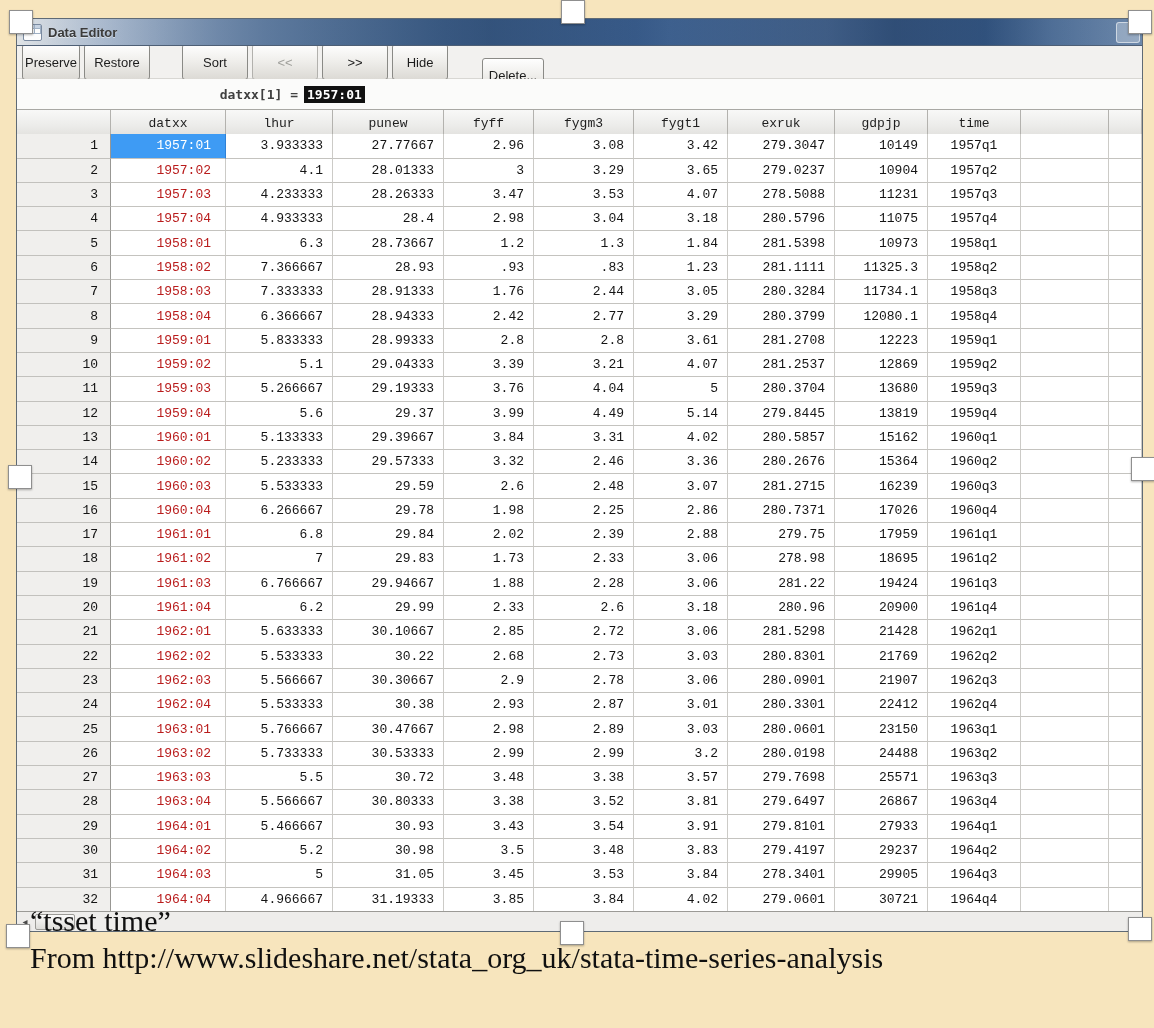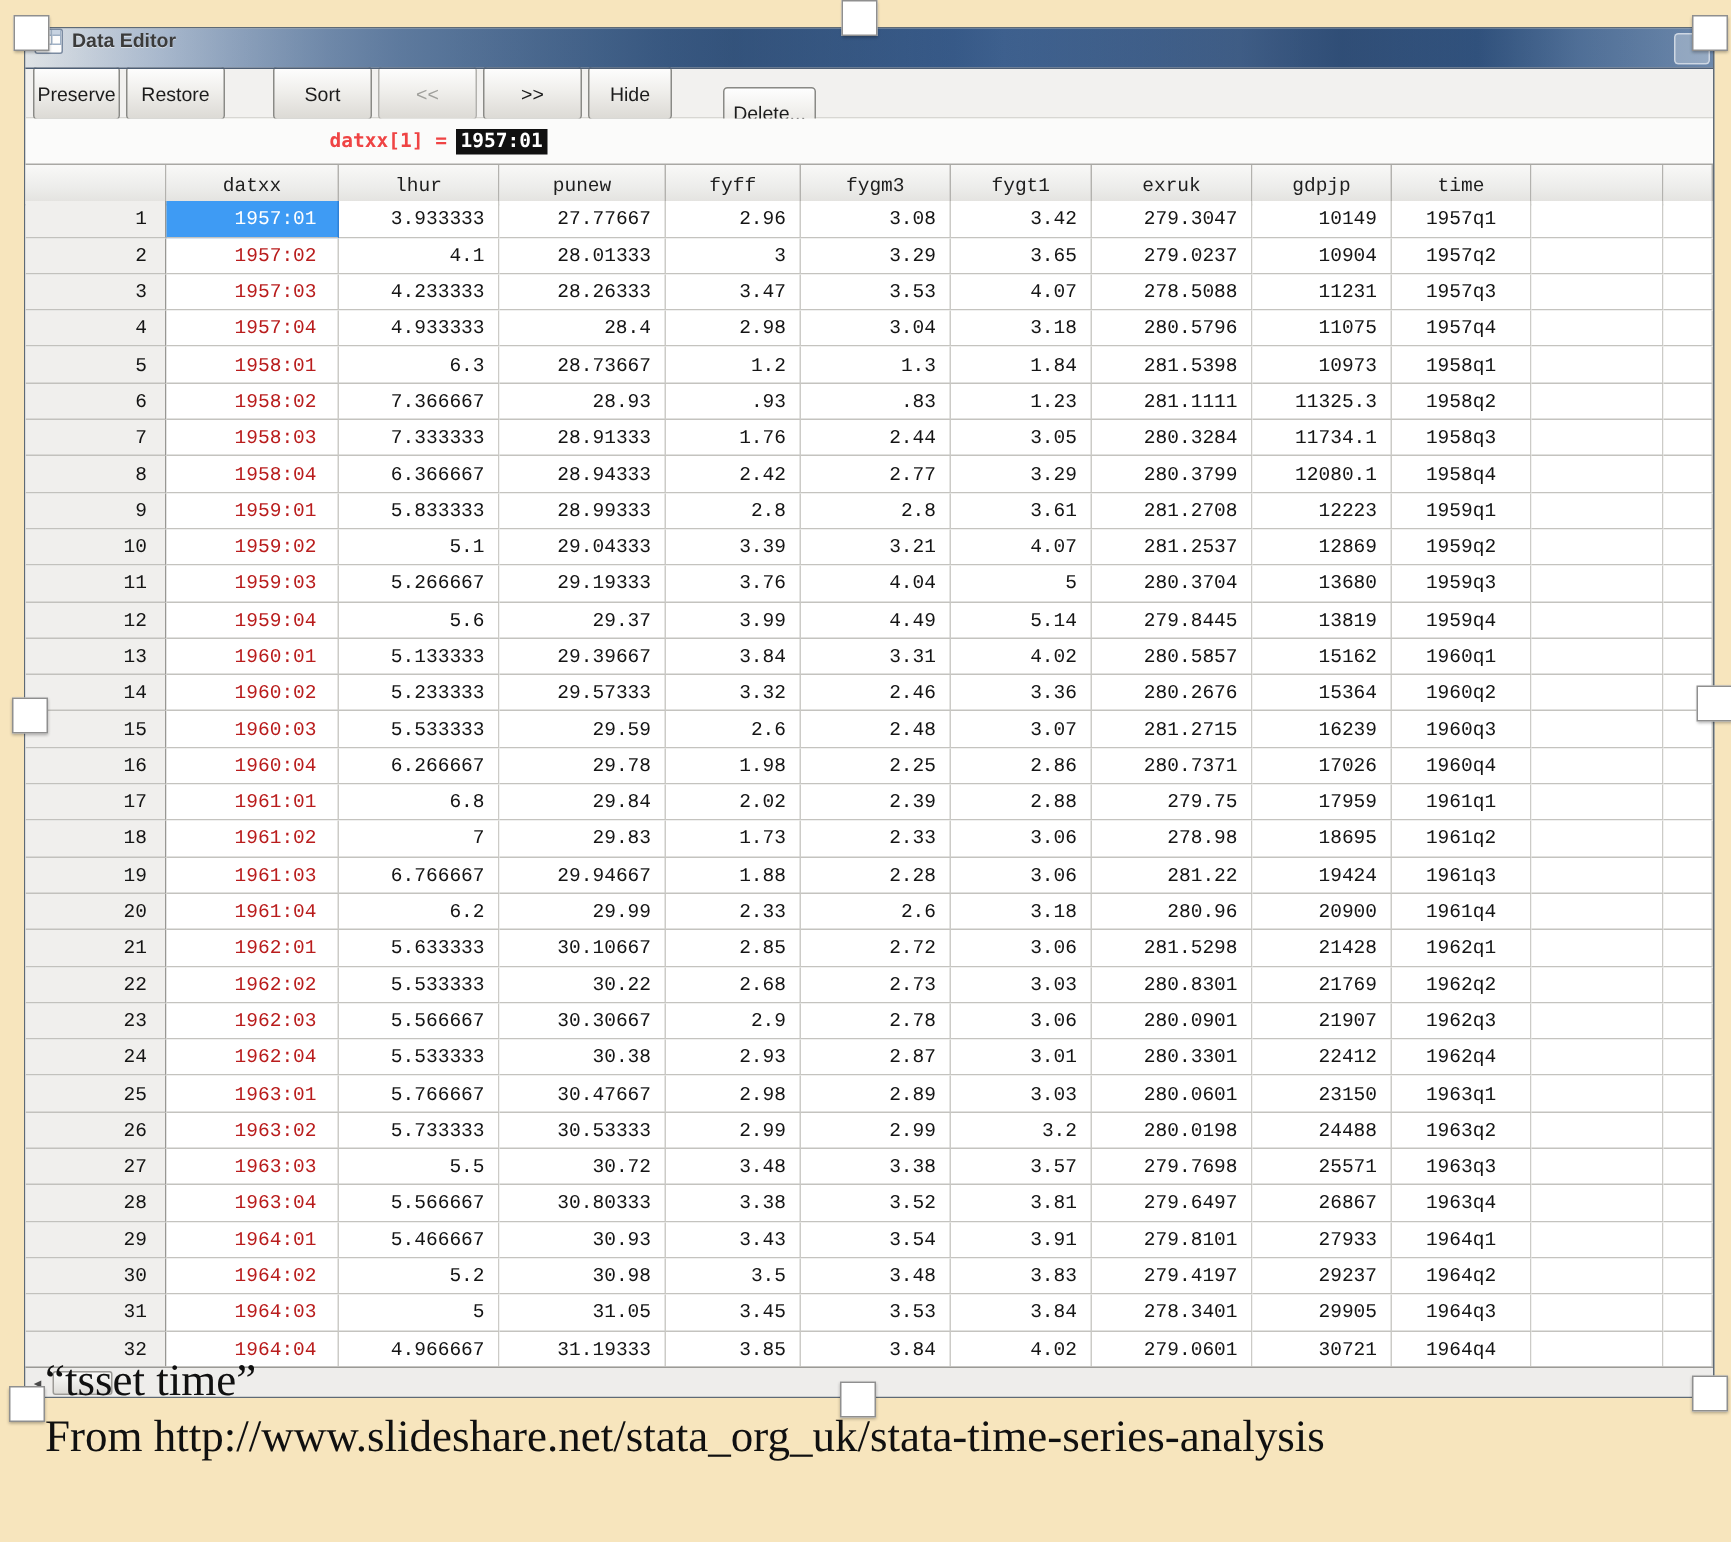"Data Editor" .titlebar { align-items: flex-start -> center }
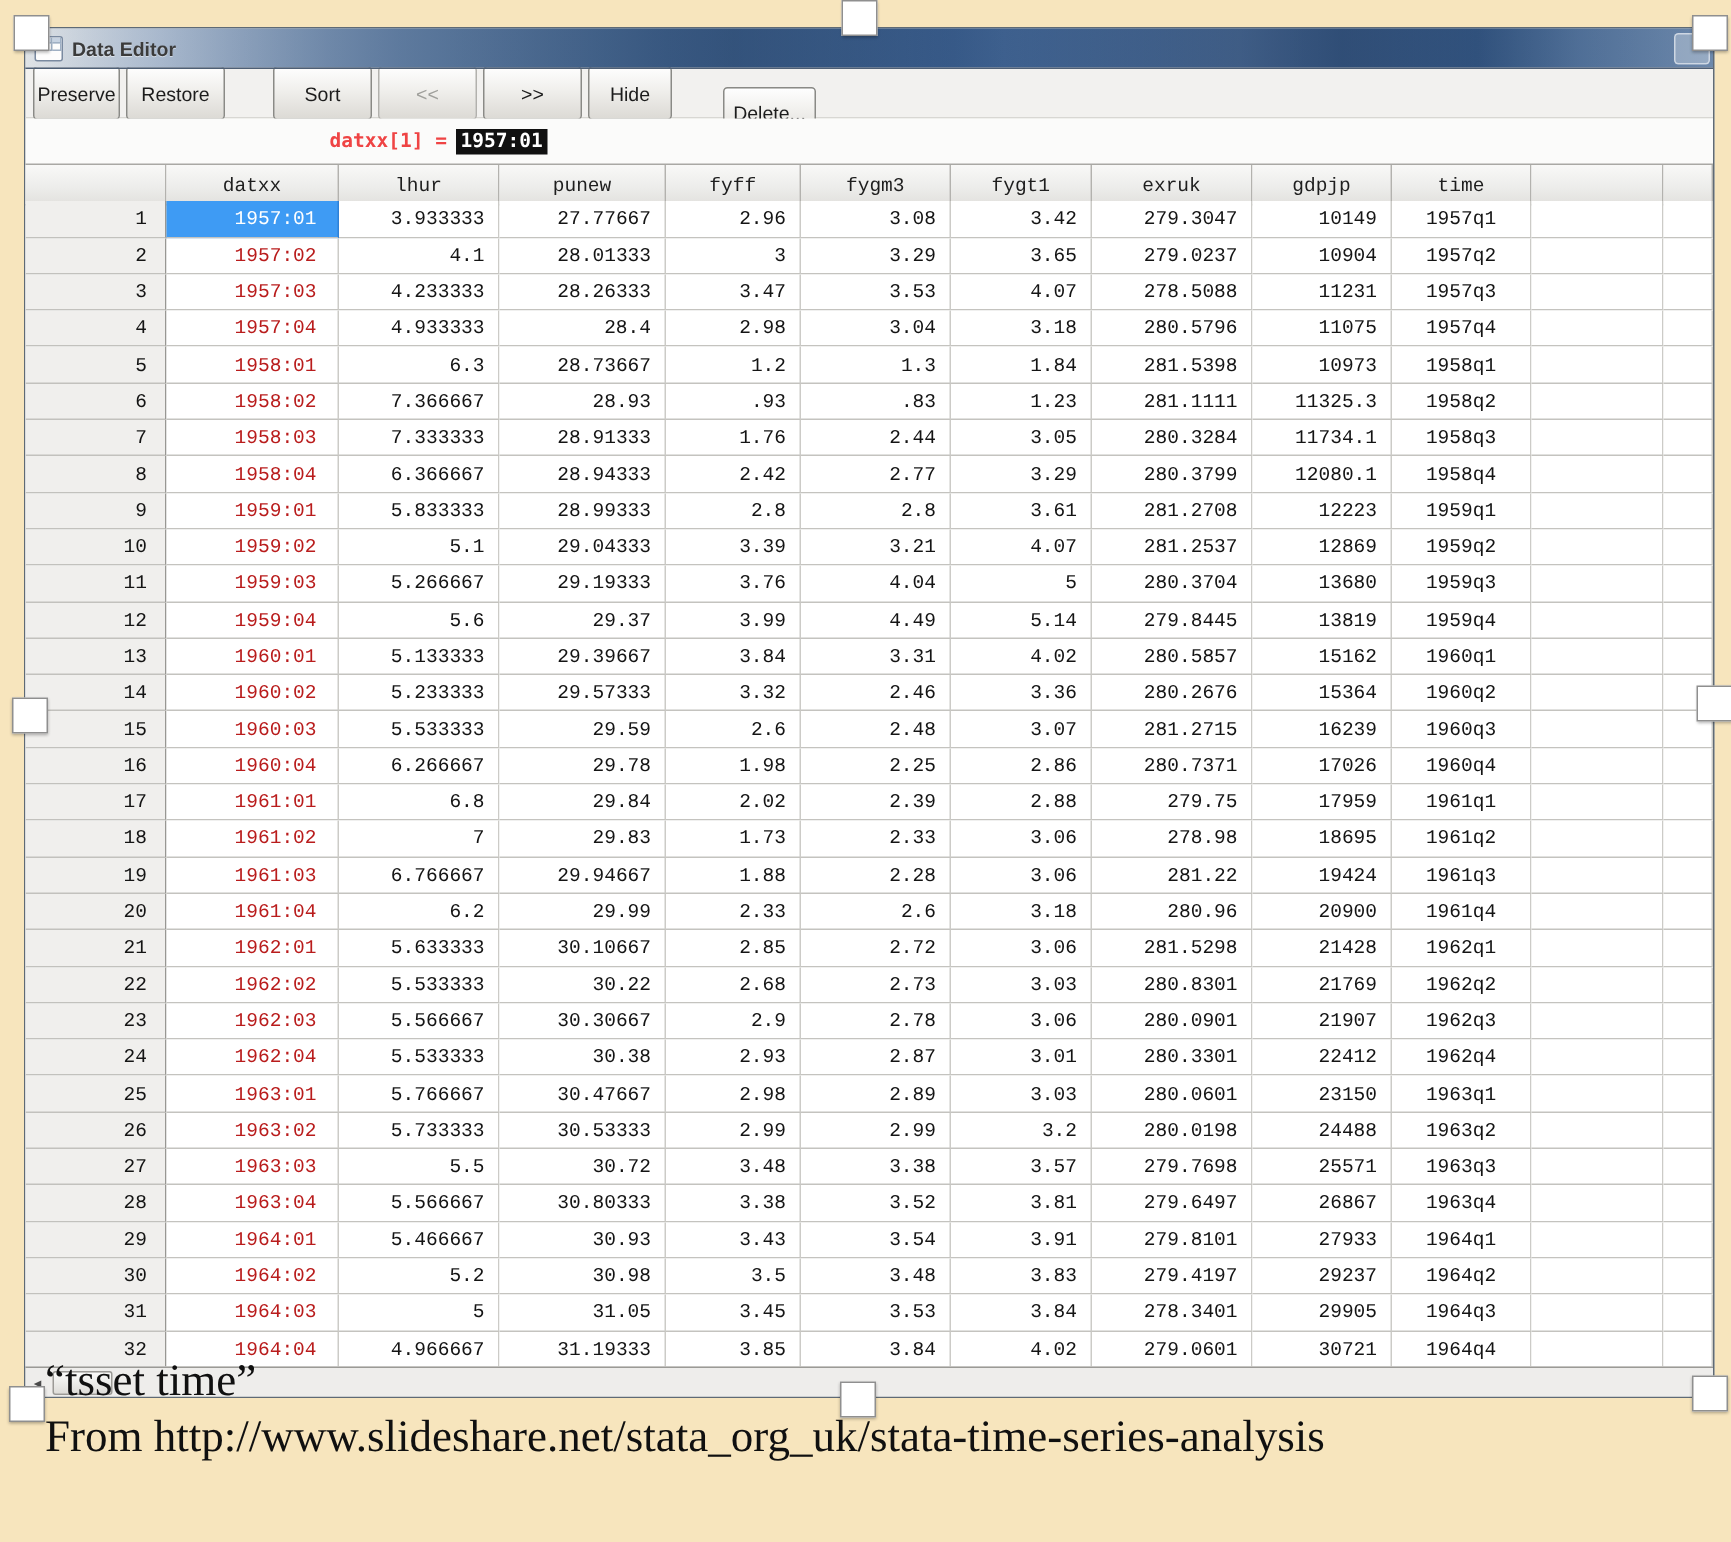"datxx[1] =" .formula-label { color: #ef4444 -> #404040 }
